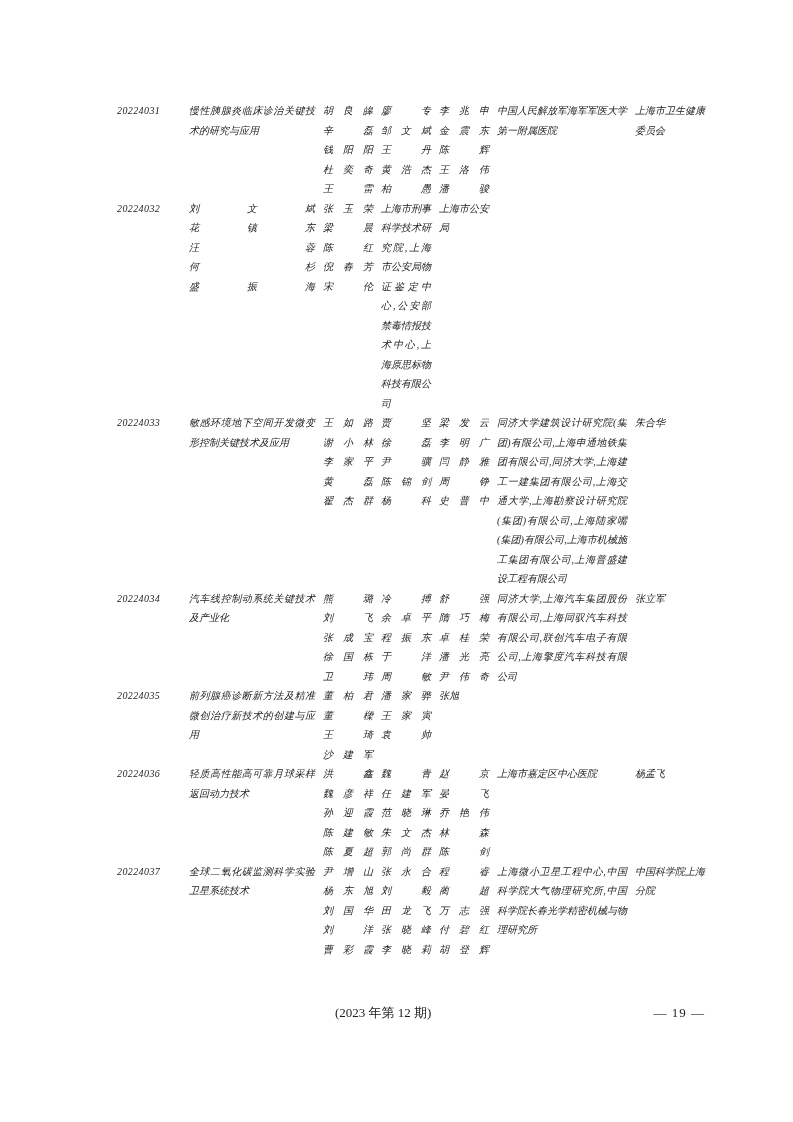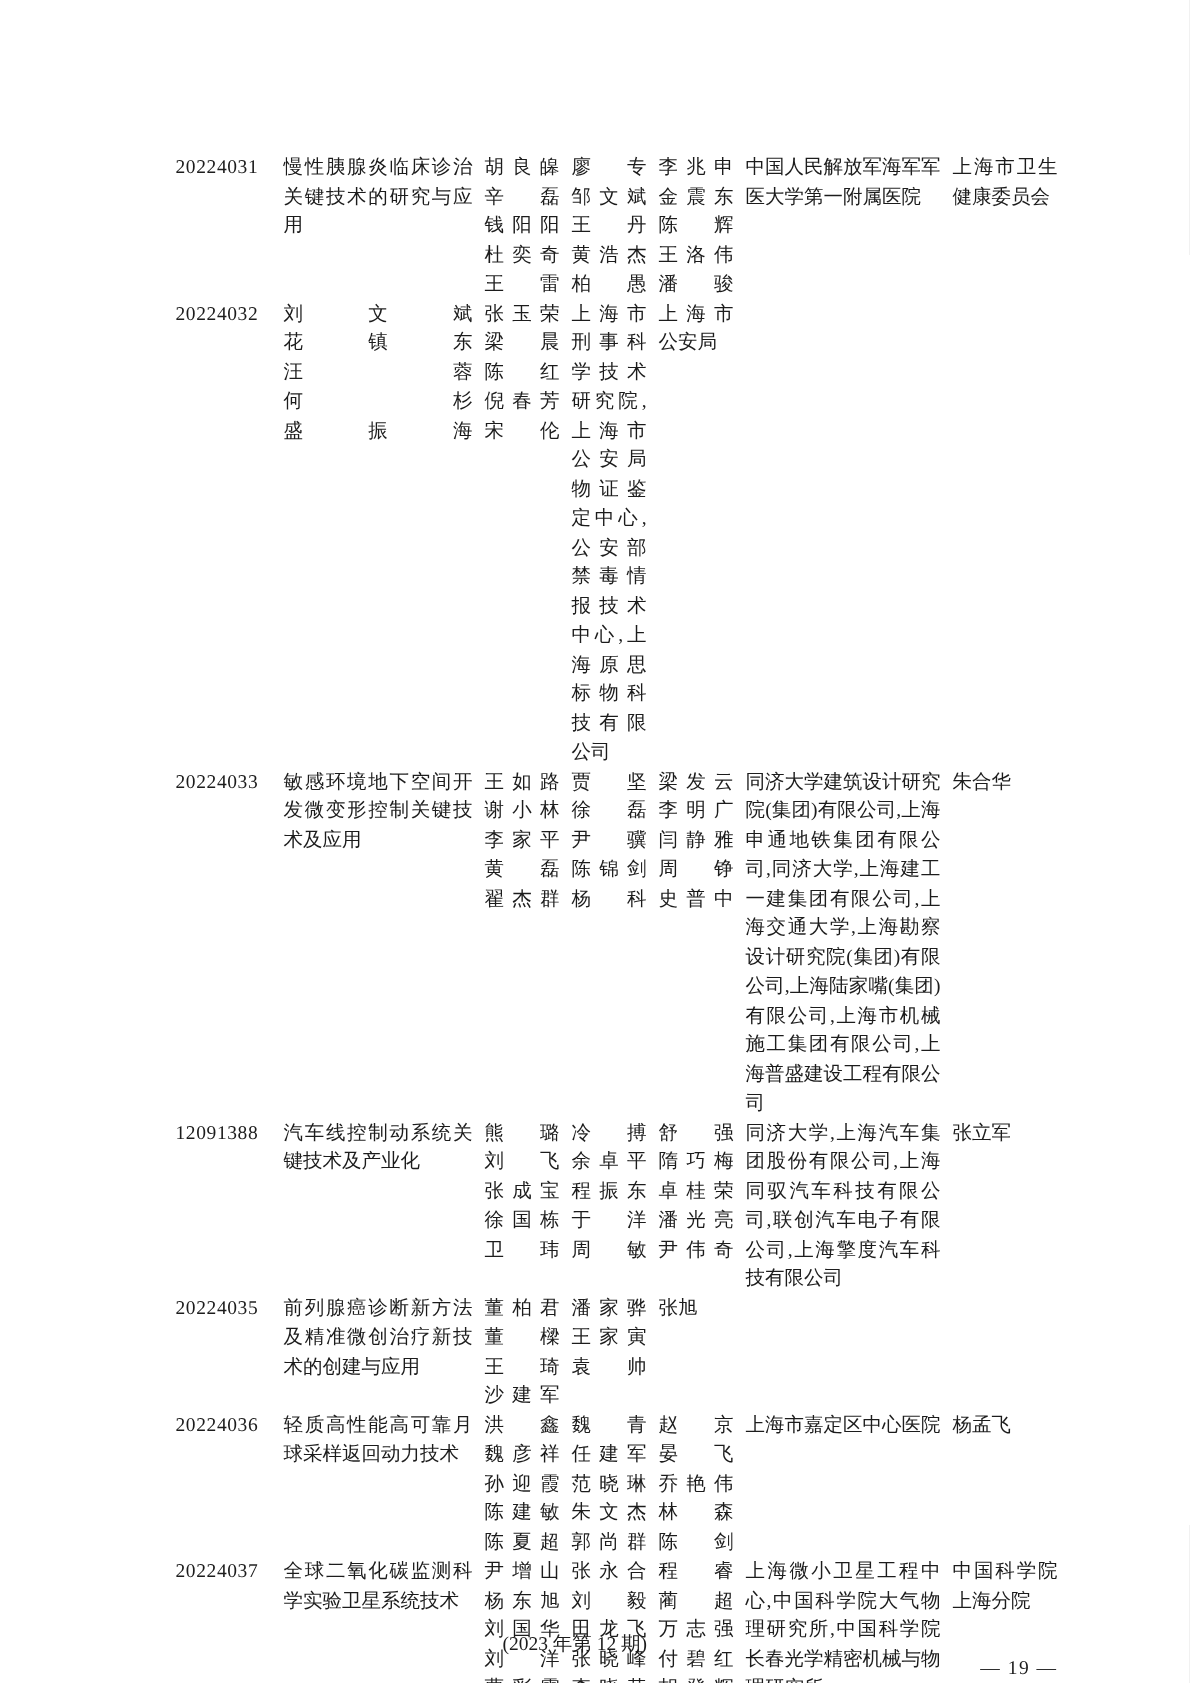"20224031" .award-row { font-size: 13px -> 10px; font-style: none -> italic }
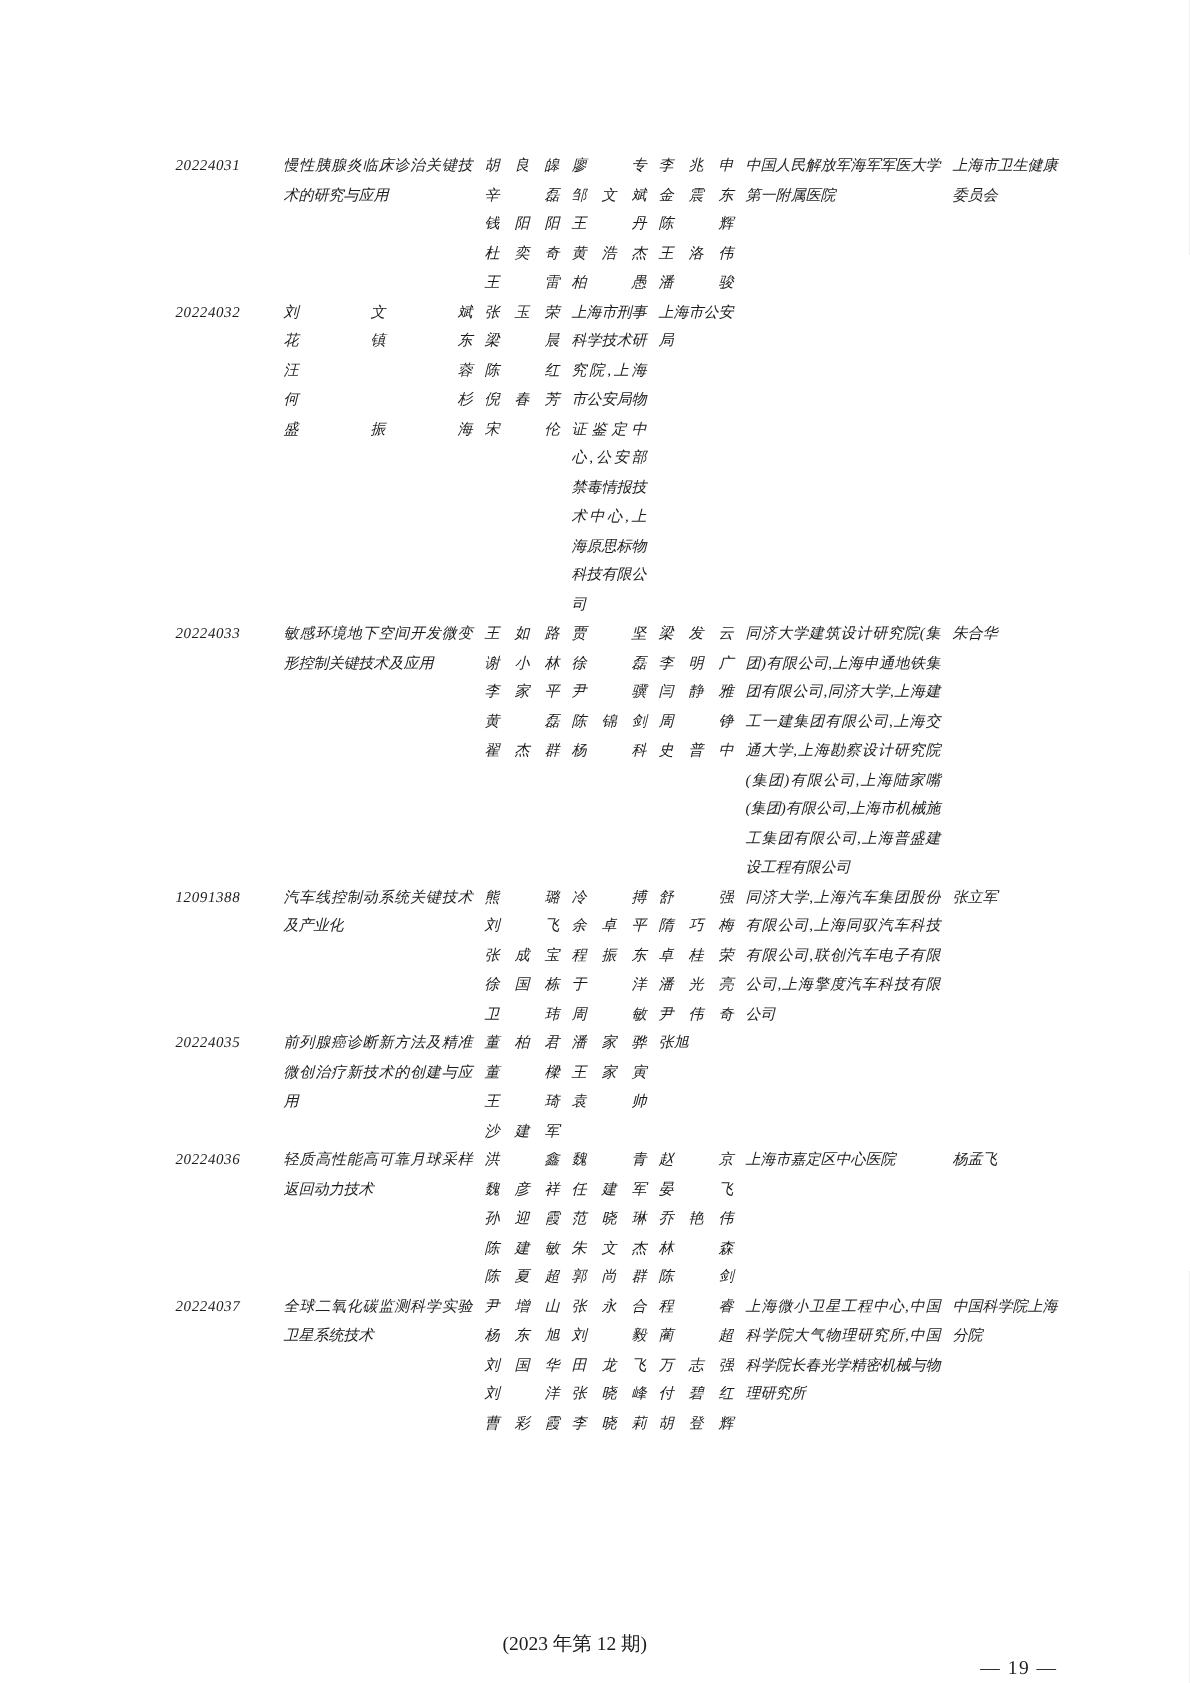"12091388" div.col-number { text: 12091388 -> 20224034 }
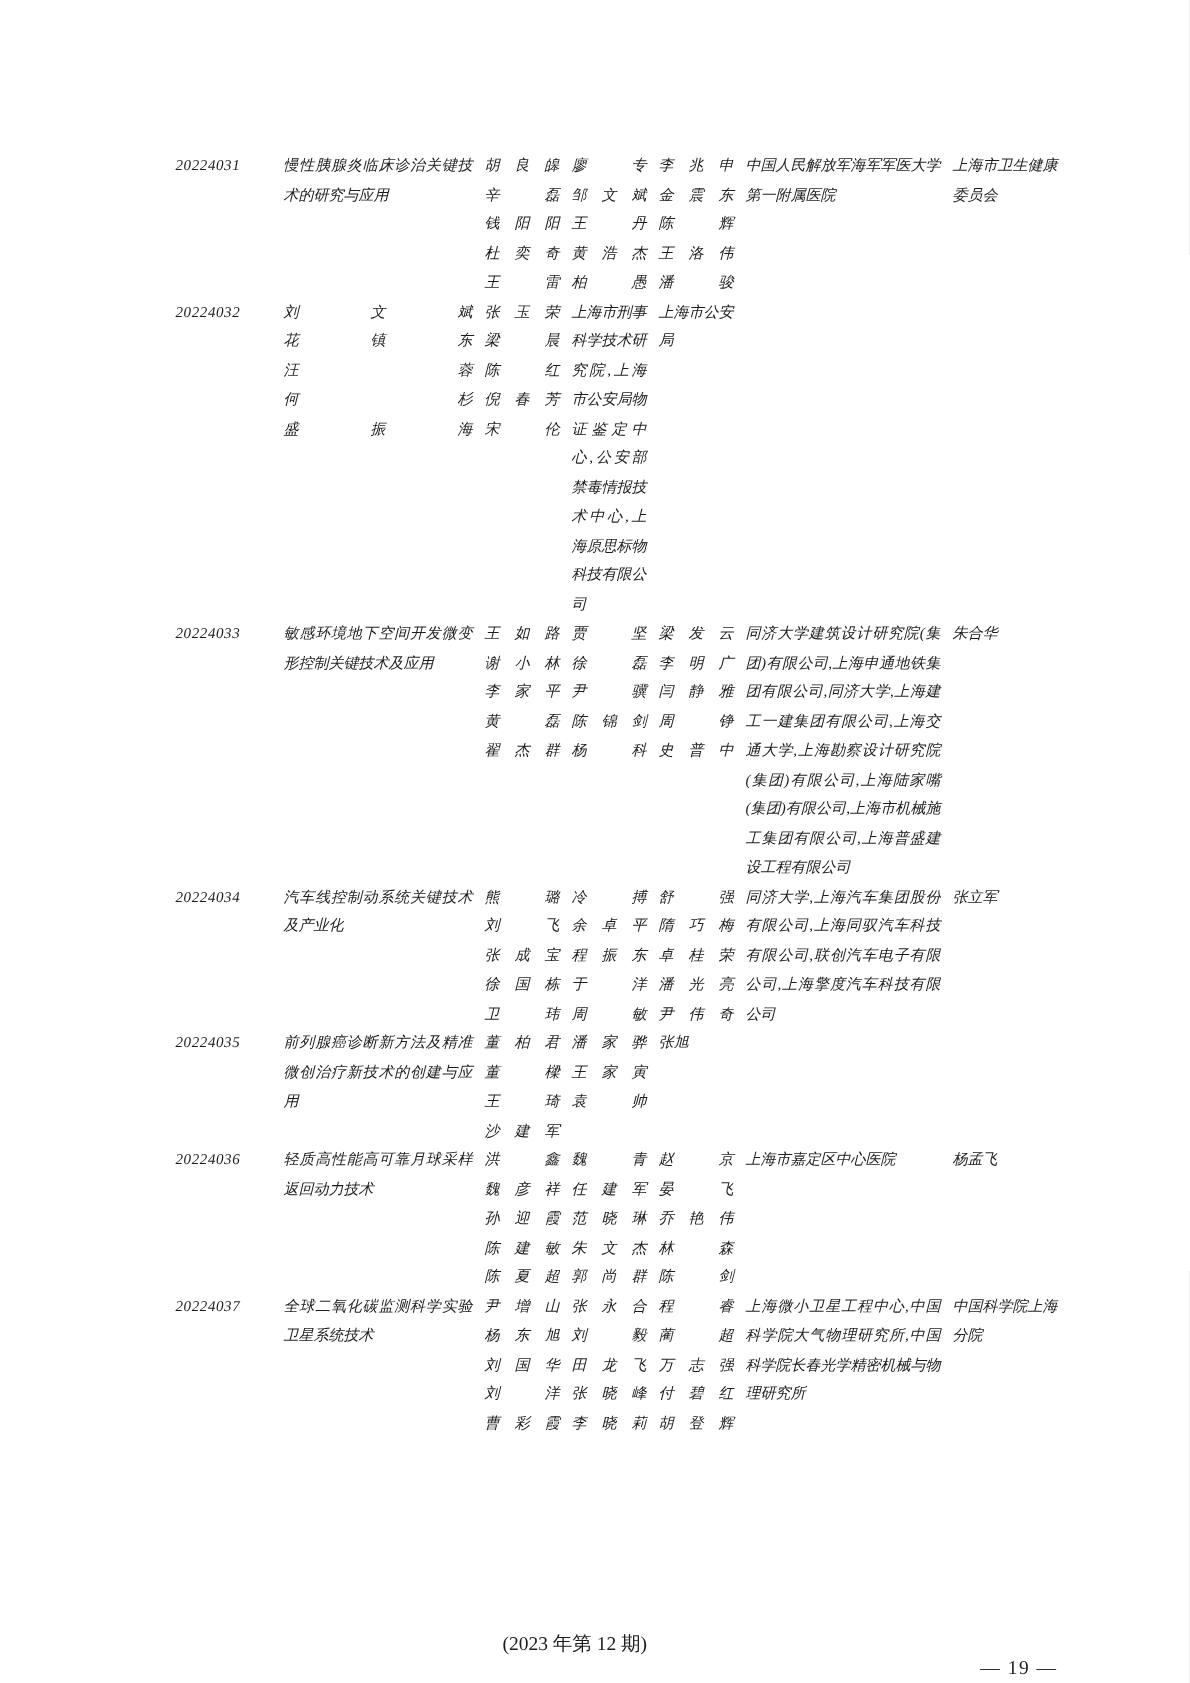"(2023 年第 12 期)" .footer { align-items: center -> flex-start; top: 1071px -> 1004px }
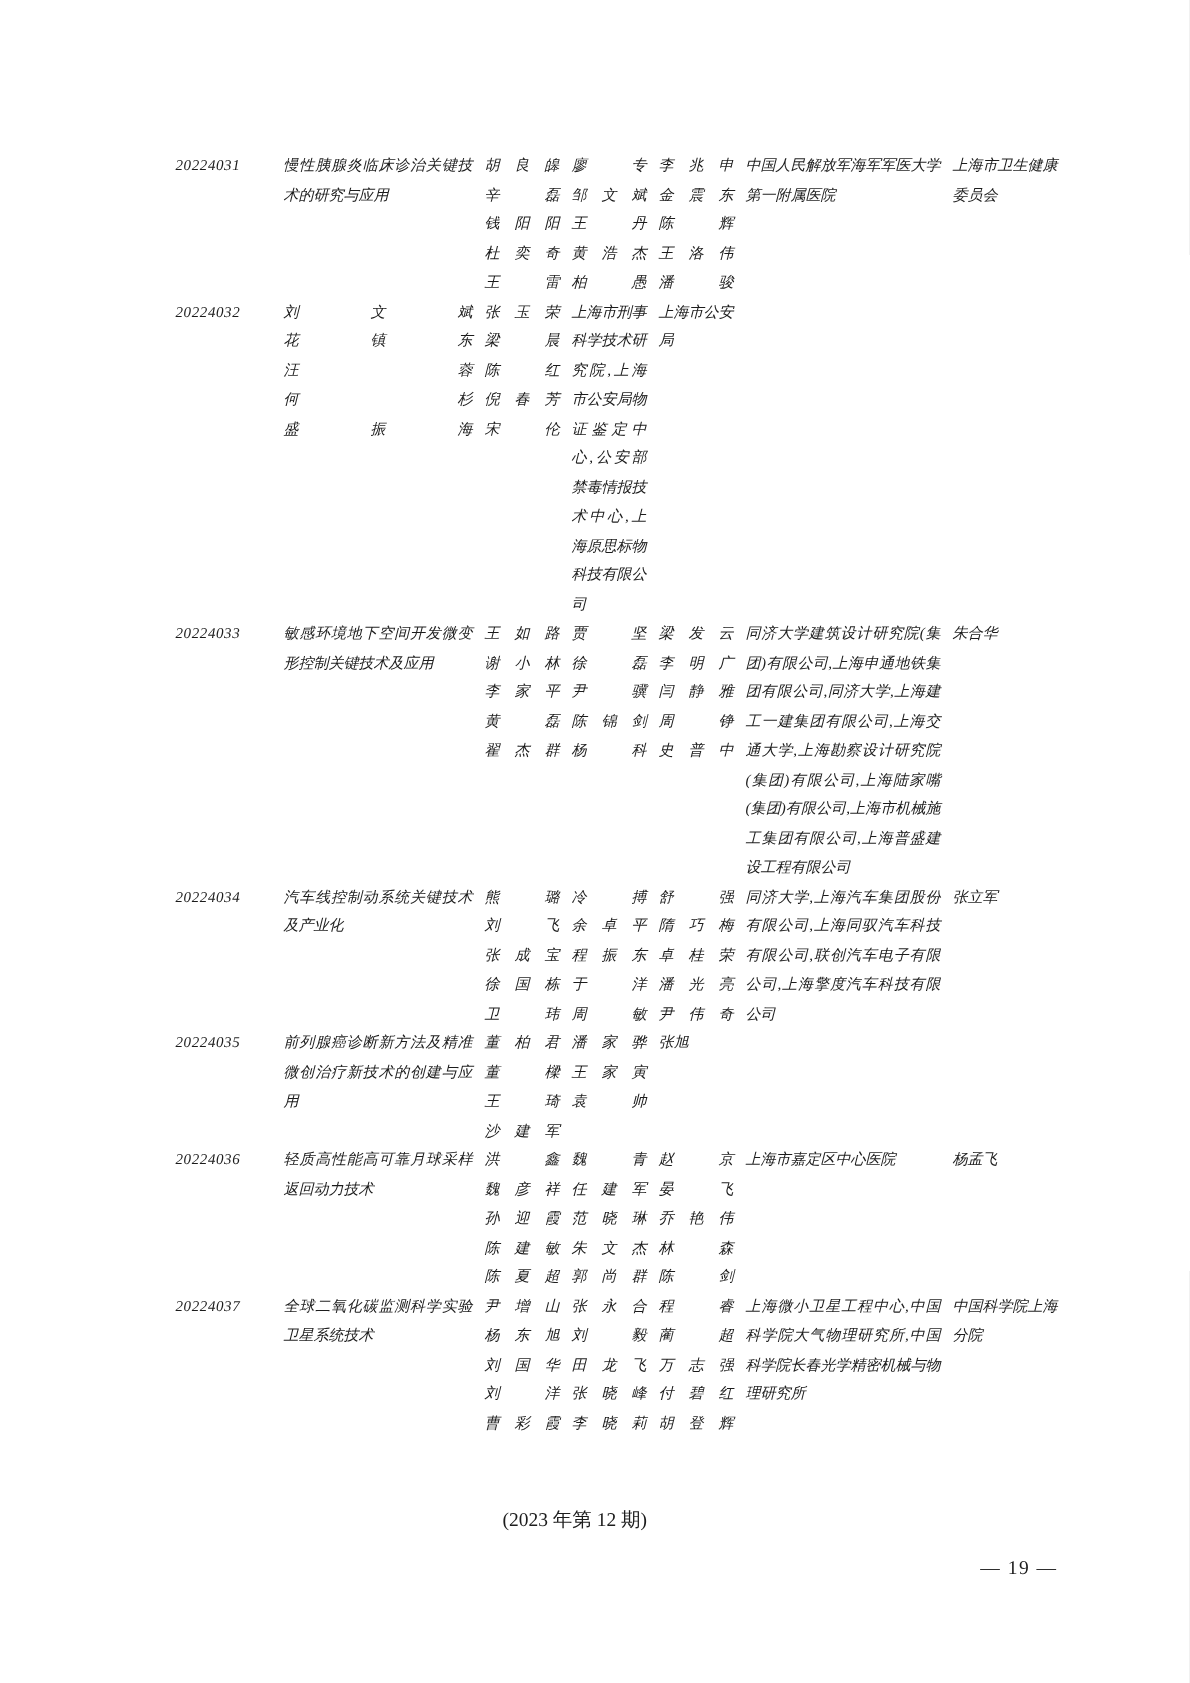"— 19 —" .footer-page { margin-top: 32px -> none }
